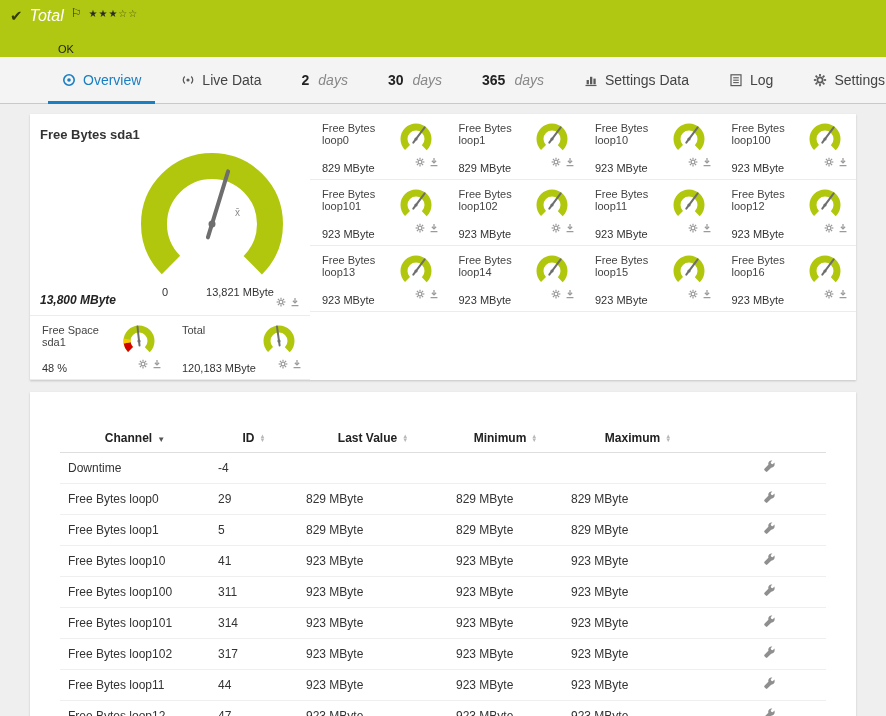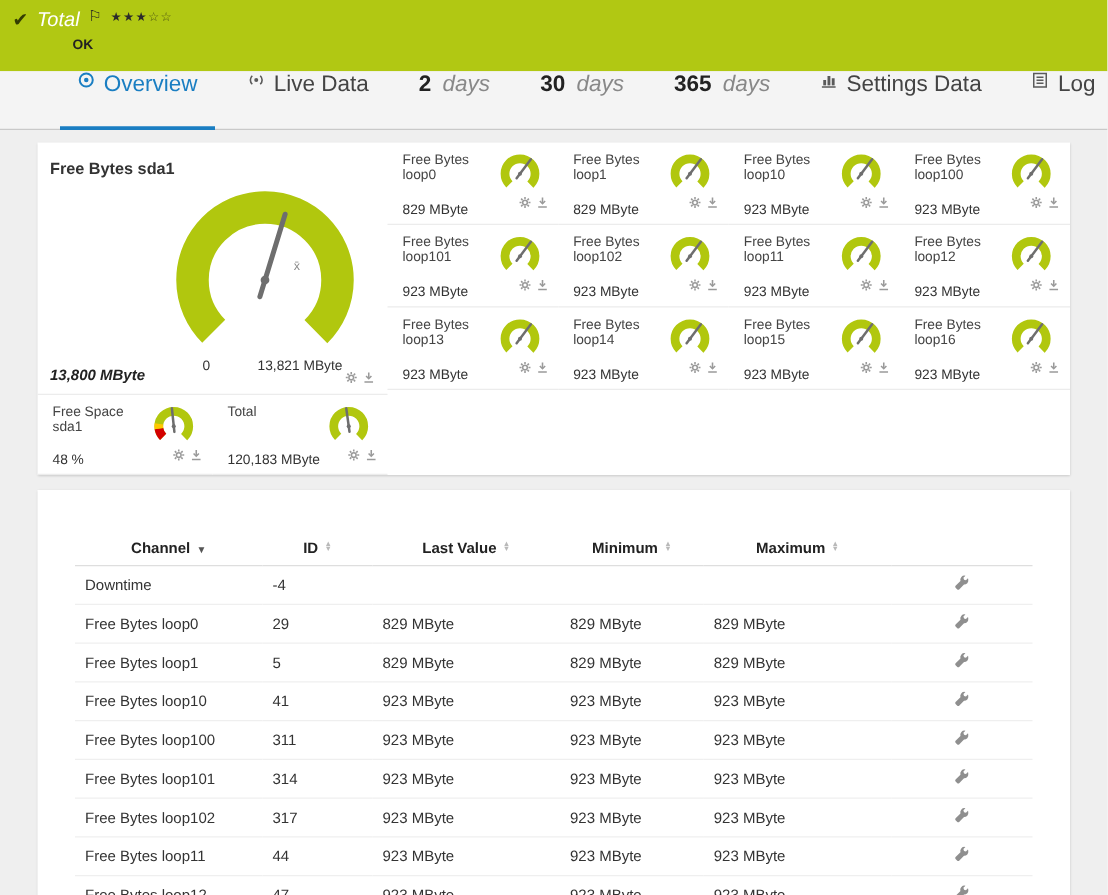"OK" .status { font-weight: bold -> normal; margin-top: 4px -> 18px }
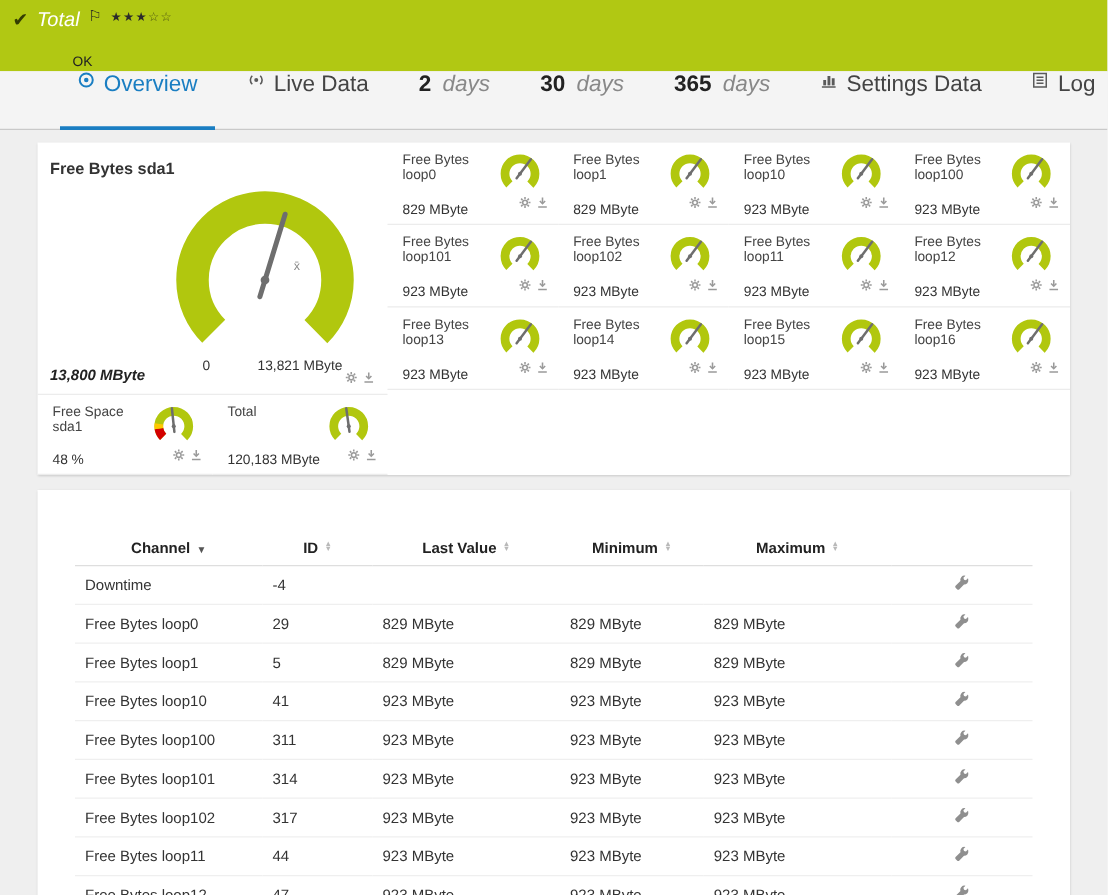"Overview" .tab { align-items: flex-start -> center; font-size: 18px -> 14px }
